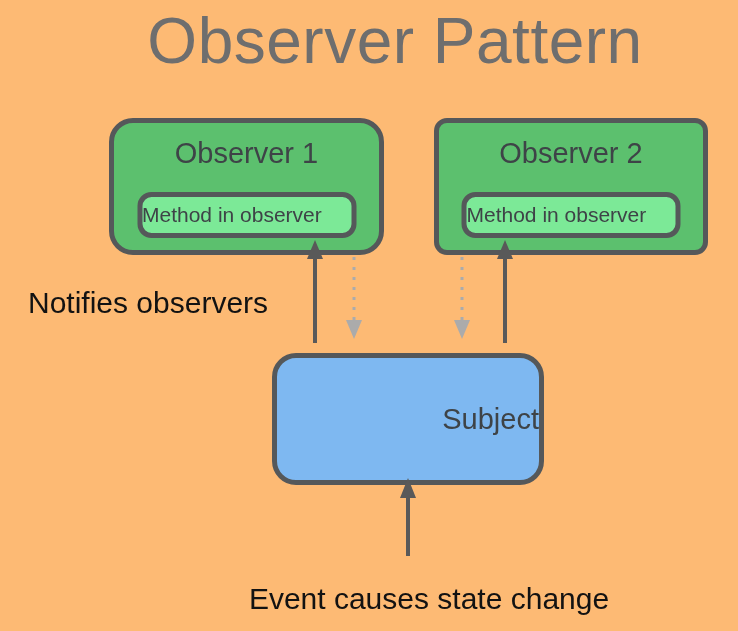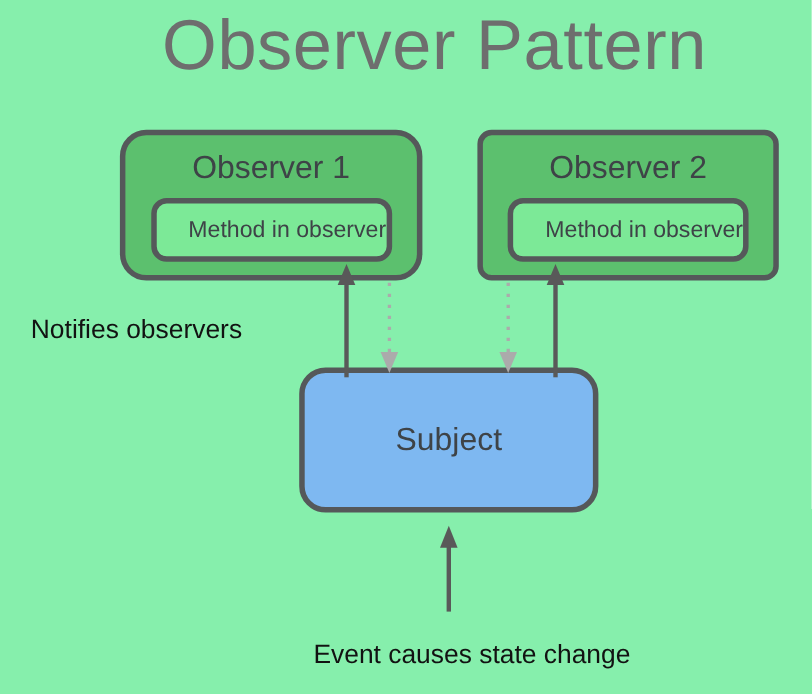"Observer Pattern" .canvas { background: #86efac -> #fdba74 }
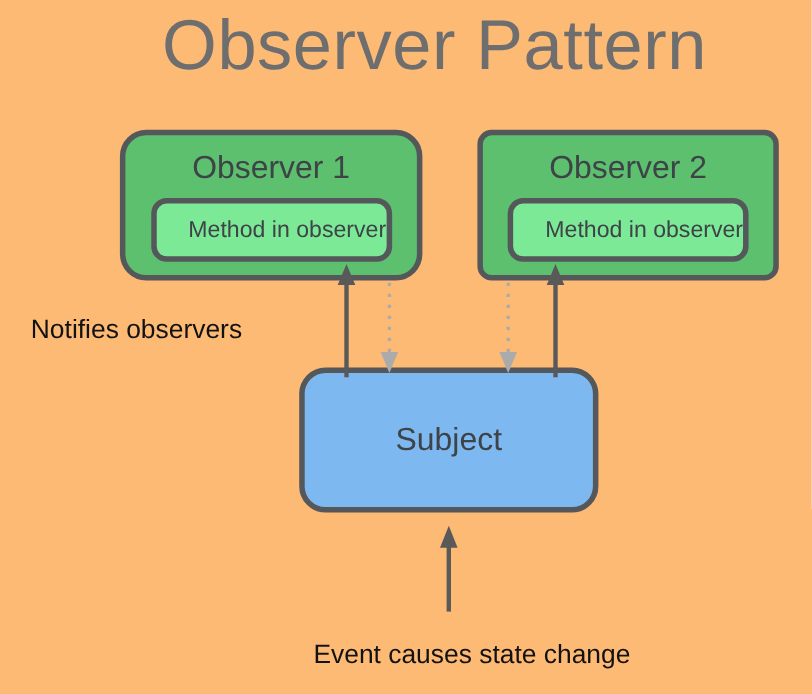"Method in observer" .method-box { height: 58px -> 46px; justify-content: flex-end -> flex-start }
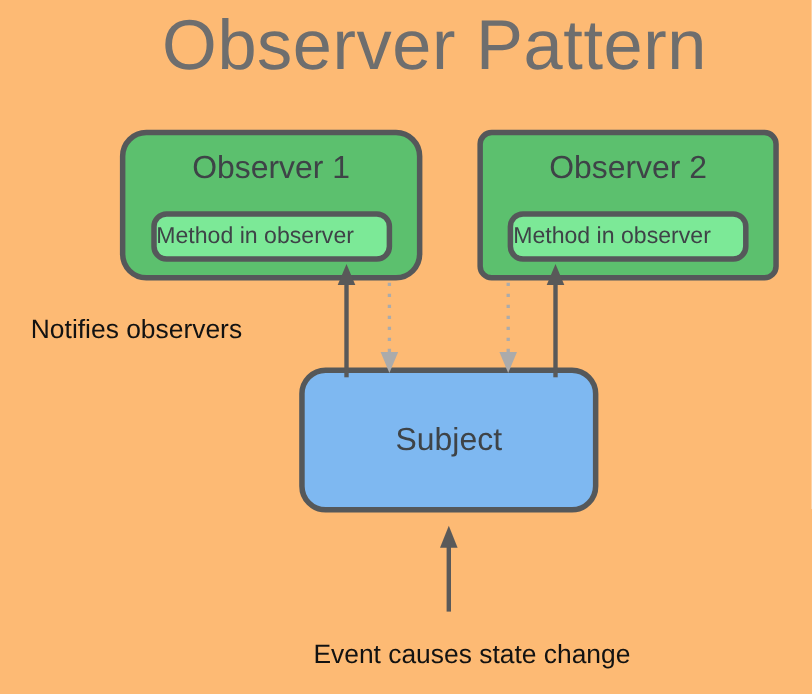"Notifies observers" .note { font-size: 24px -> 30px }
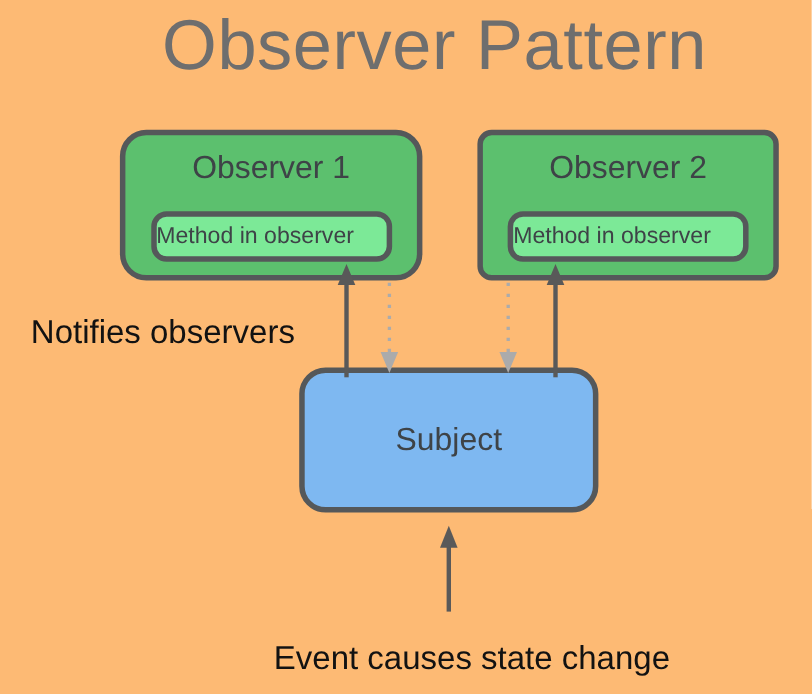"Subject" .subject-box { justify-content: center -> flex-end; top: 334px -> 353px }
